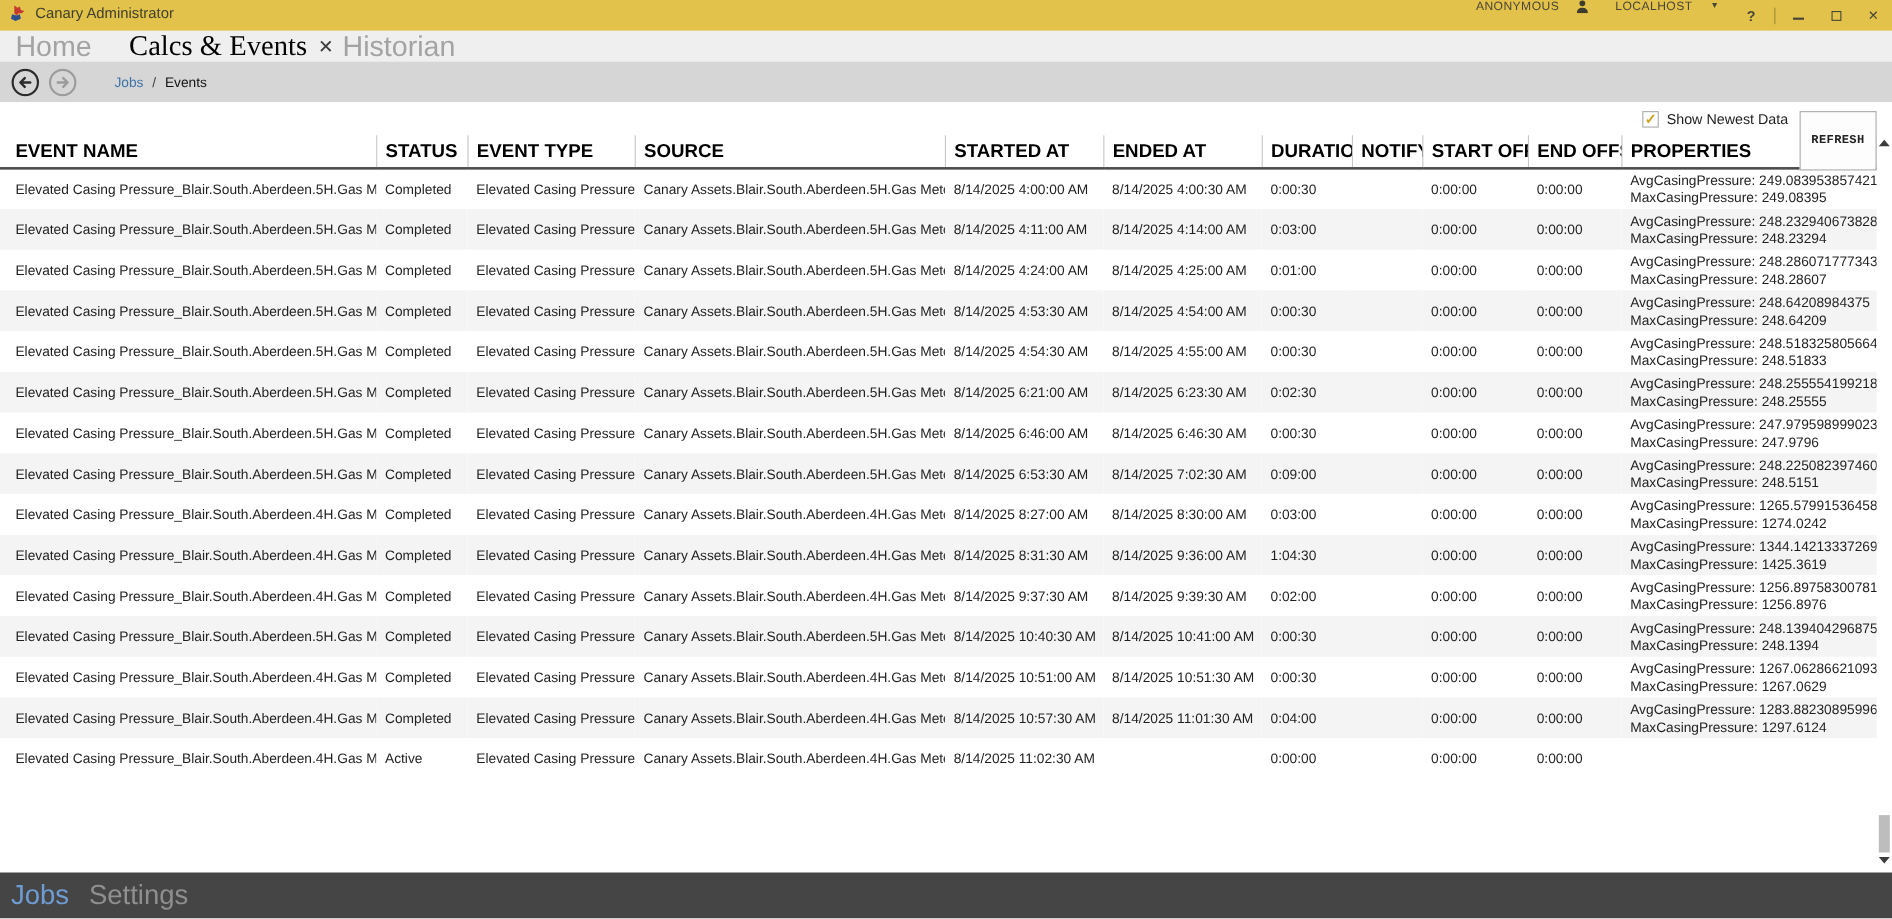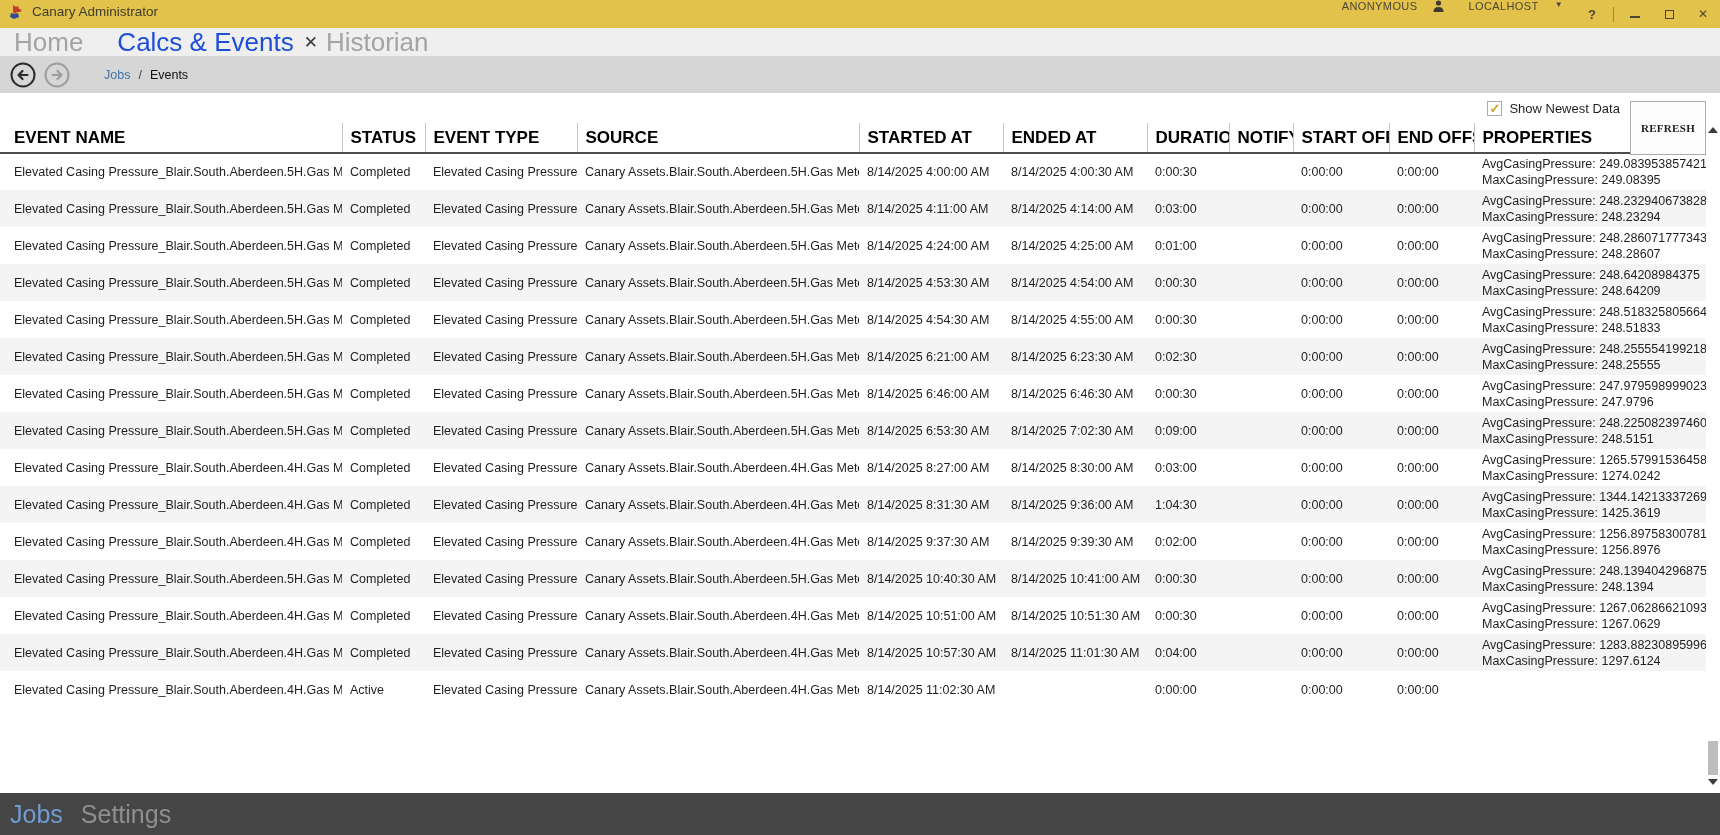"Calcs & Events" .tab.active { color: #1d4ed8 -> #000000; font-family: none -> Liberation Serif, serif }
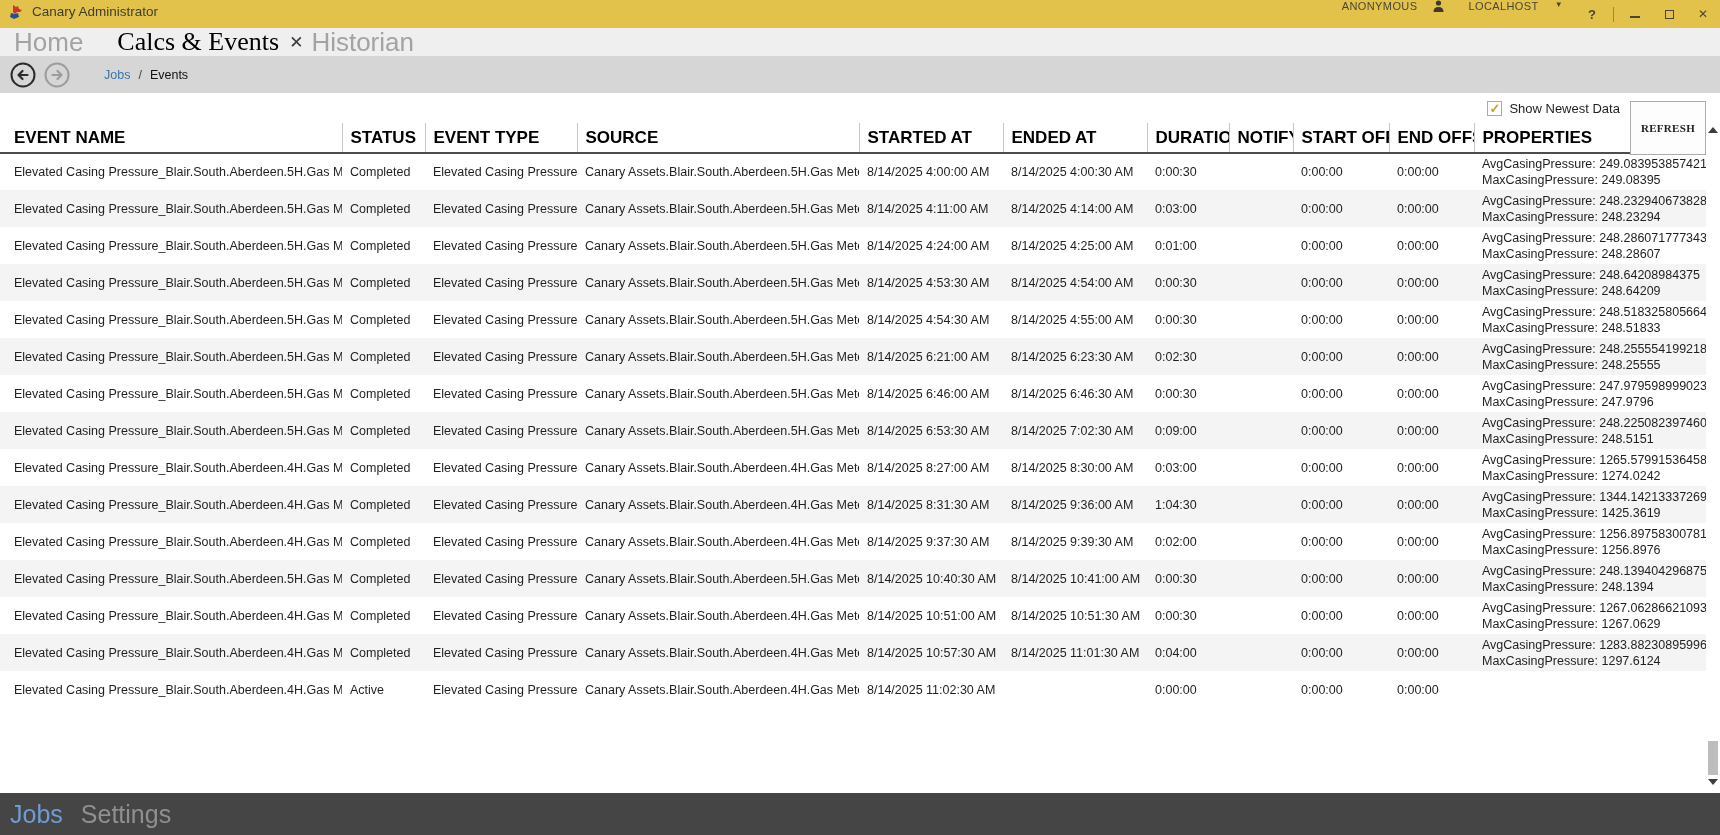"REFRESH" .refresh-btn { font-family: Liberation Serif, serif -> Liberation Mono, monospace }
